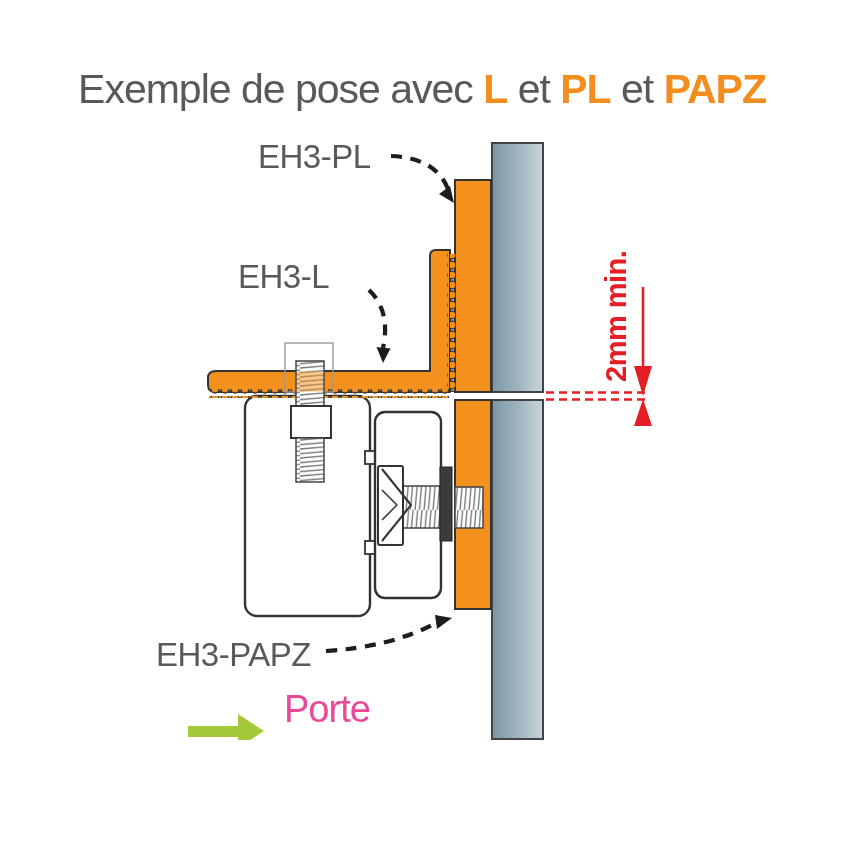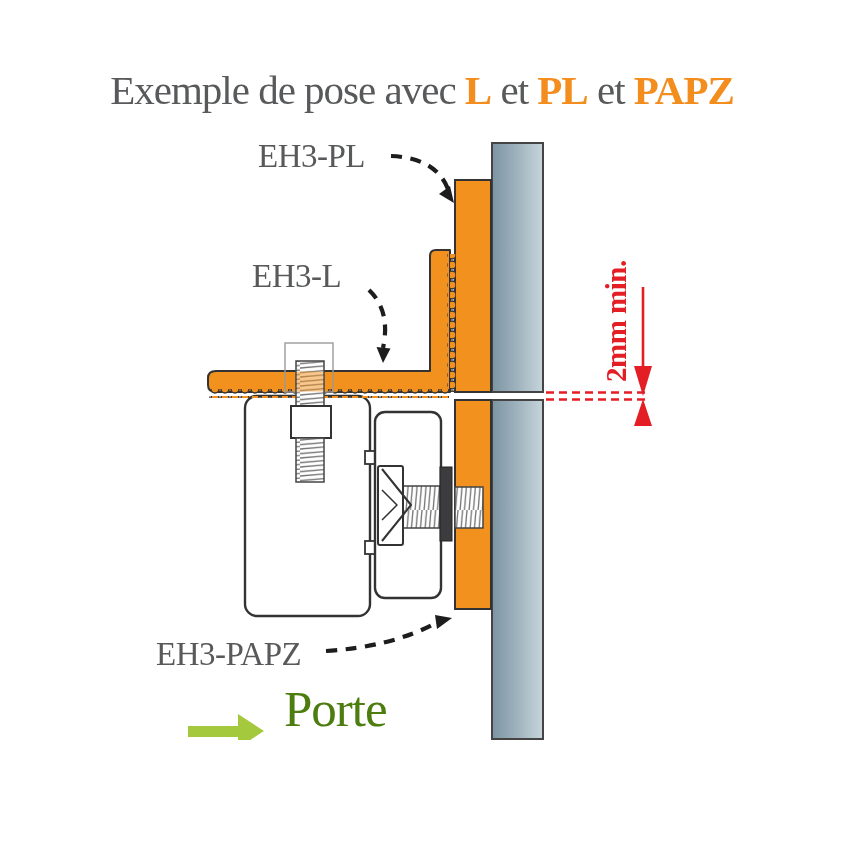"Exemple de pose avec L" .canvas { font-family: Liberation Serif, serif -> Liberation Sans, sans-serif }
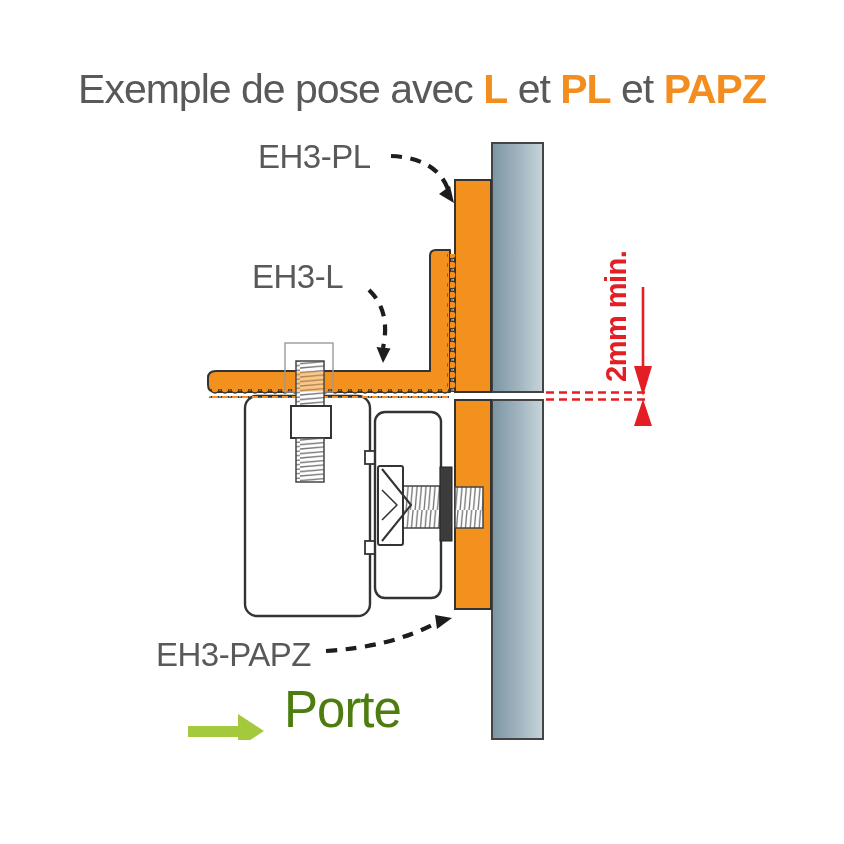"EH3-L" .label-l { left: 252px -> 238px }
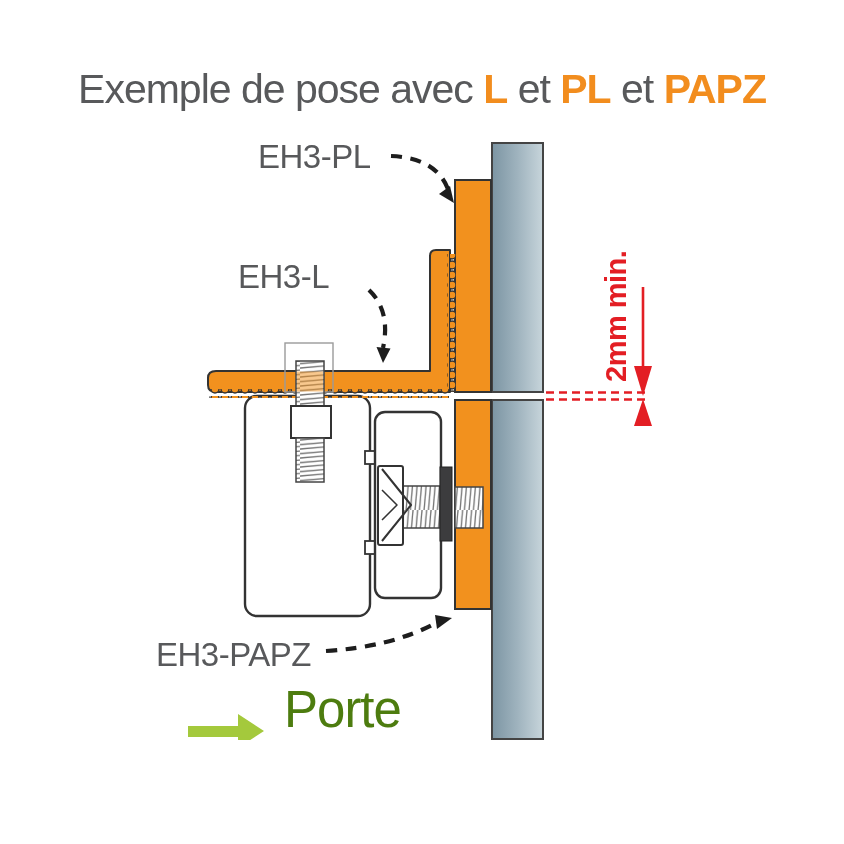"Porte" .door-text { color: #4d7c0f -> #ec4899; font-size: 51px -> 38px }
